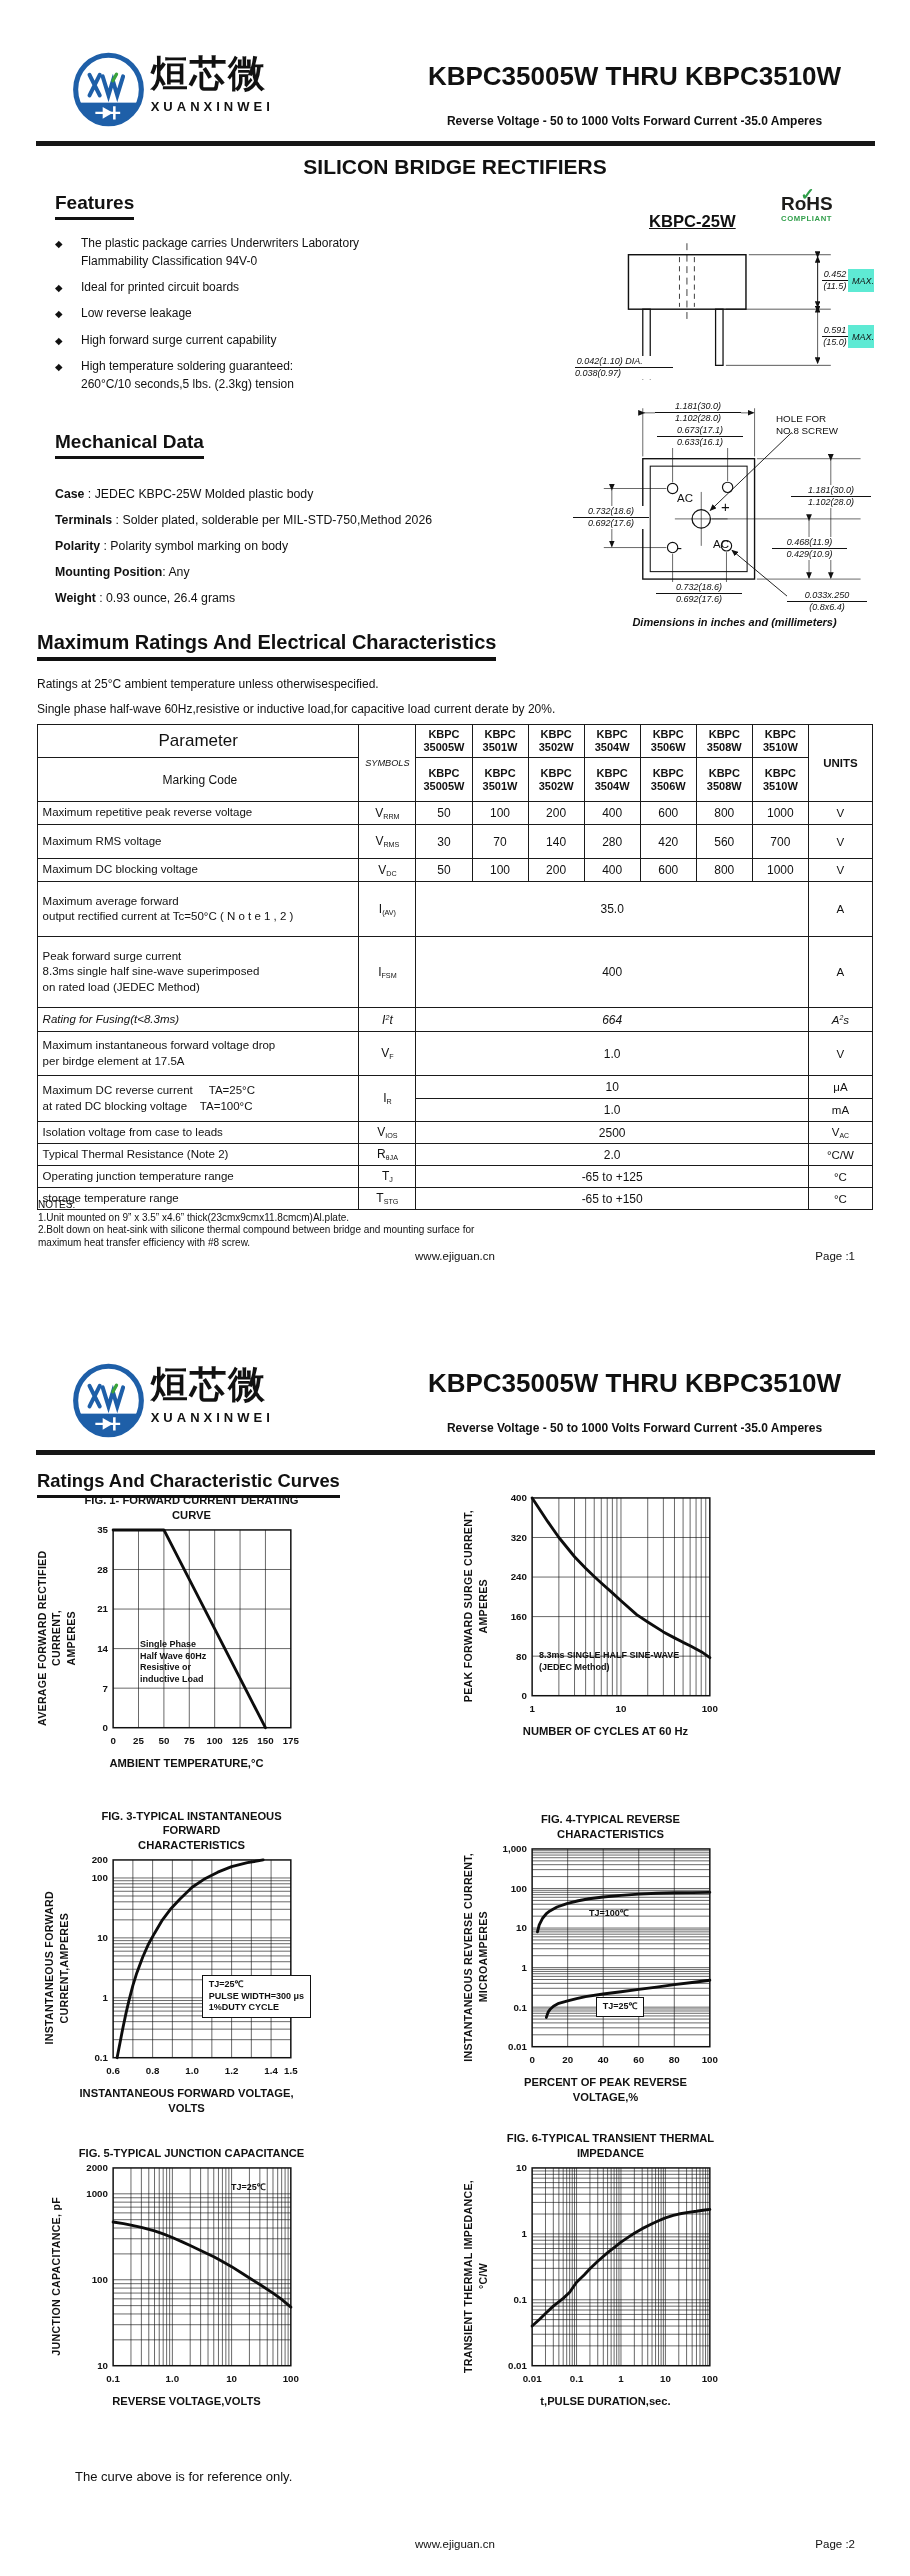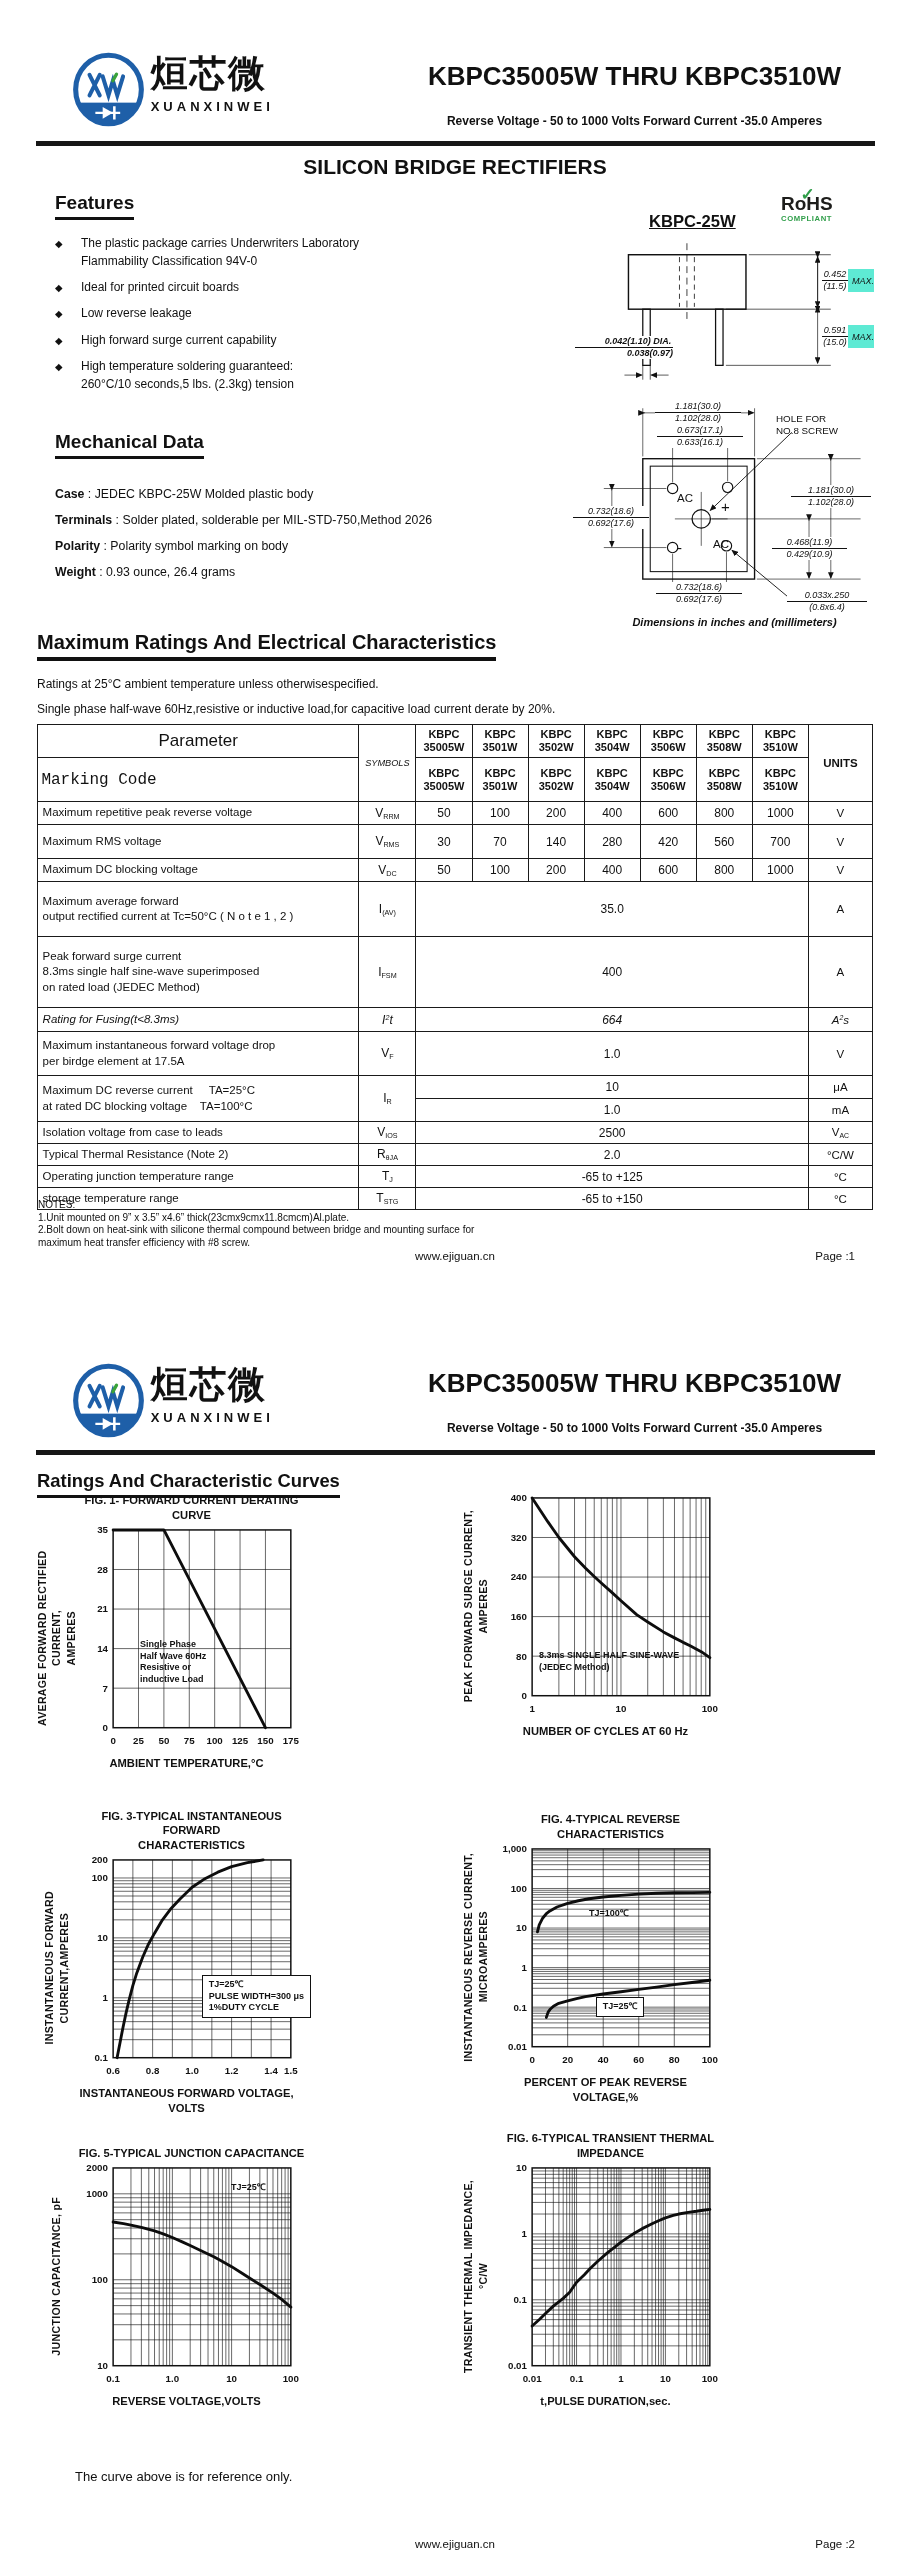"0.042(1.10) DIA." div.frac { font-weight: bold -> none; text-align: right -> left; top: 336px -> 356px }
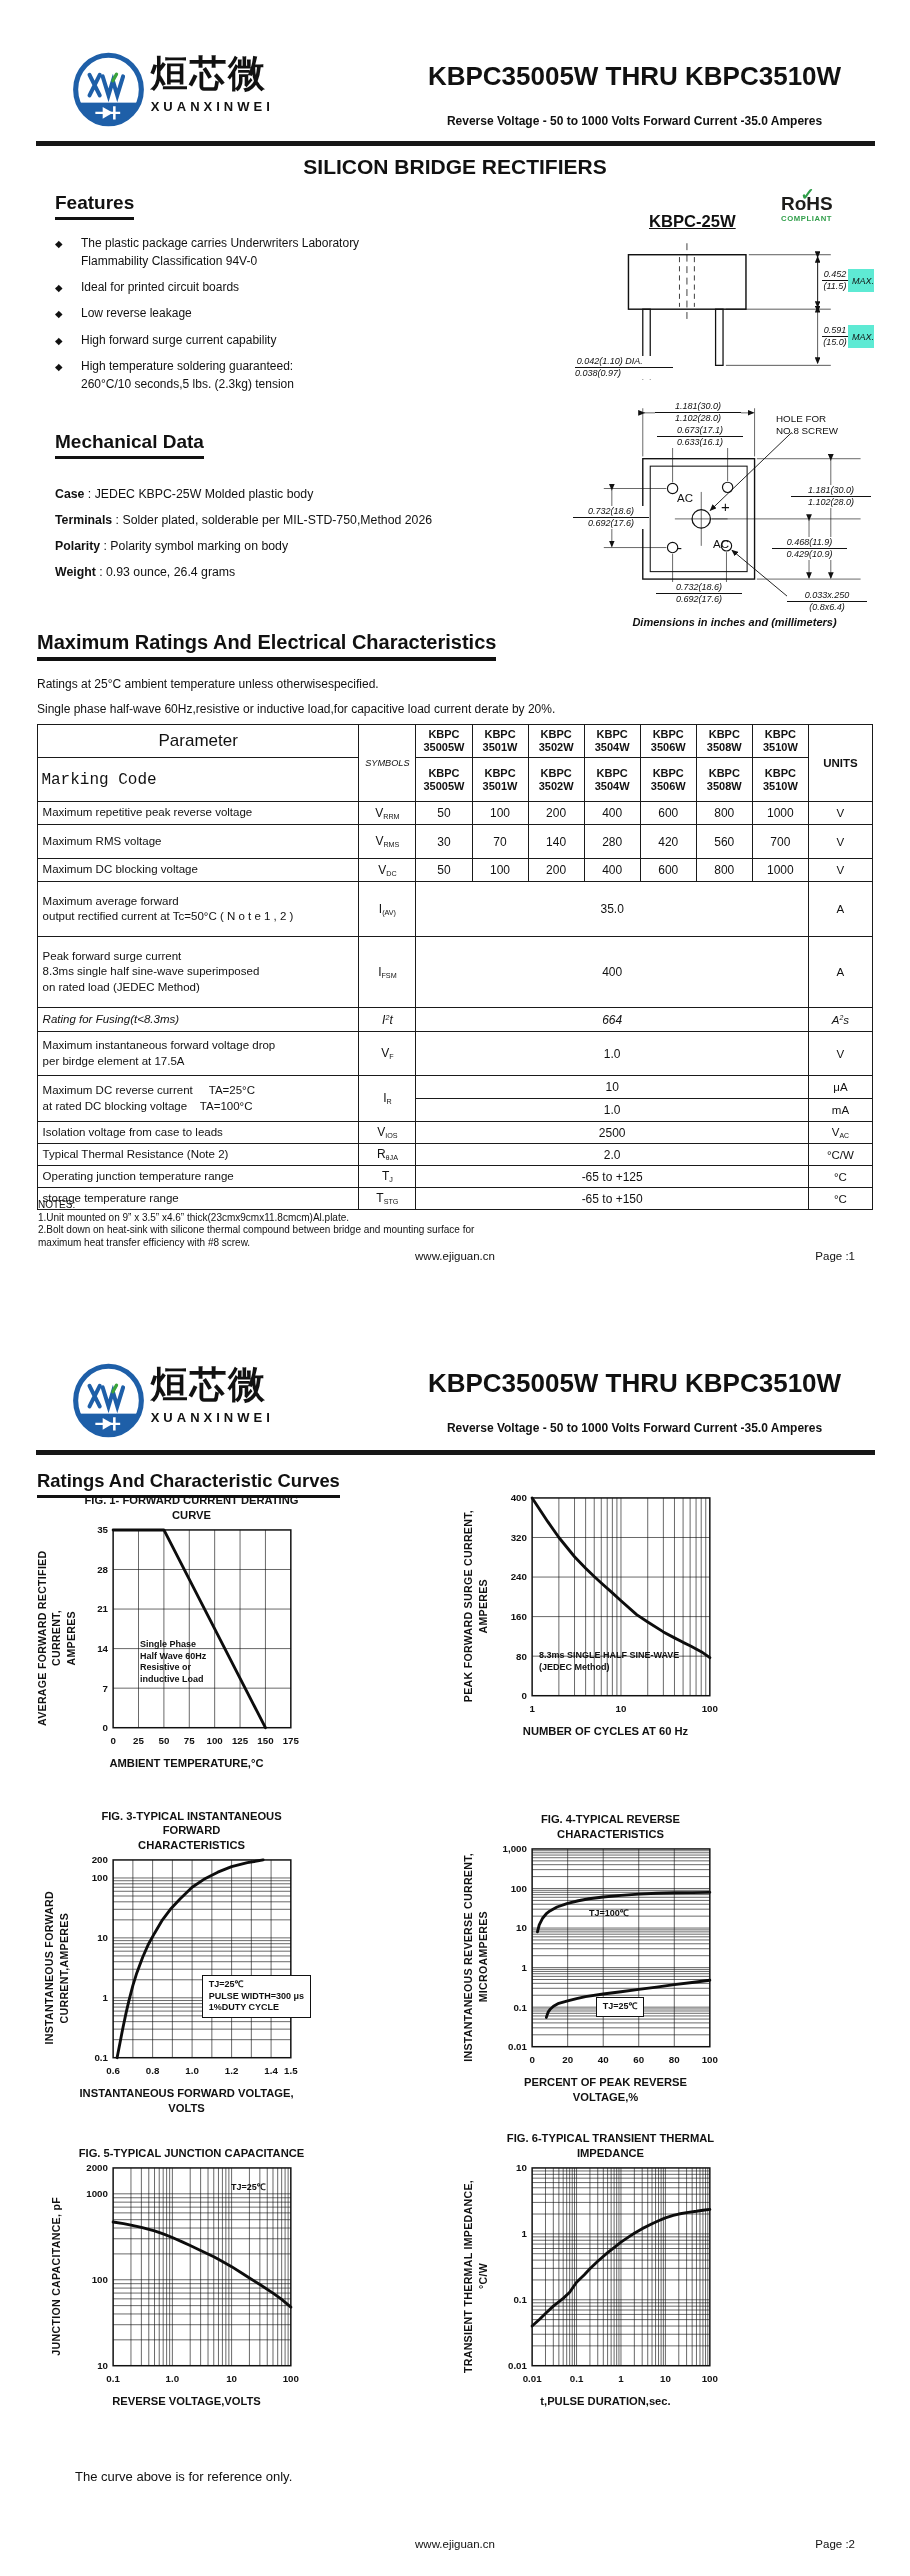"Mounting Position: Any" div { html: none -> <div><span>Mounting Position</span><span>: Any</span></div> }
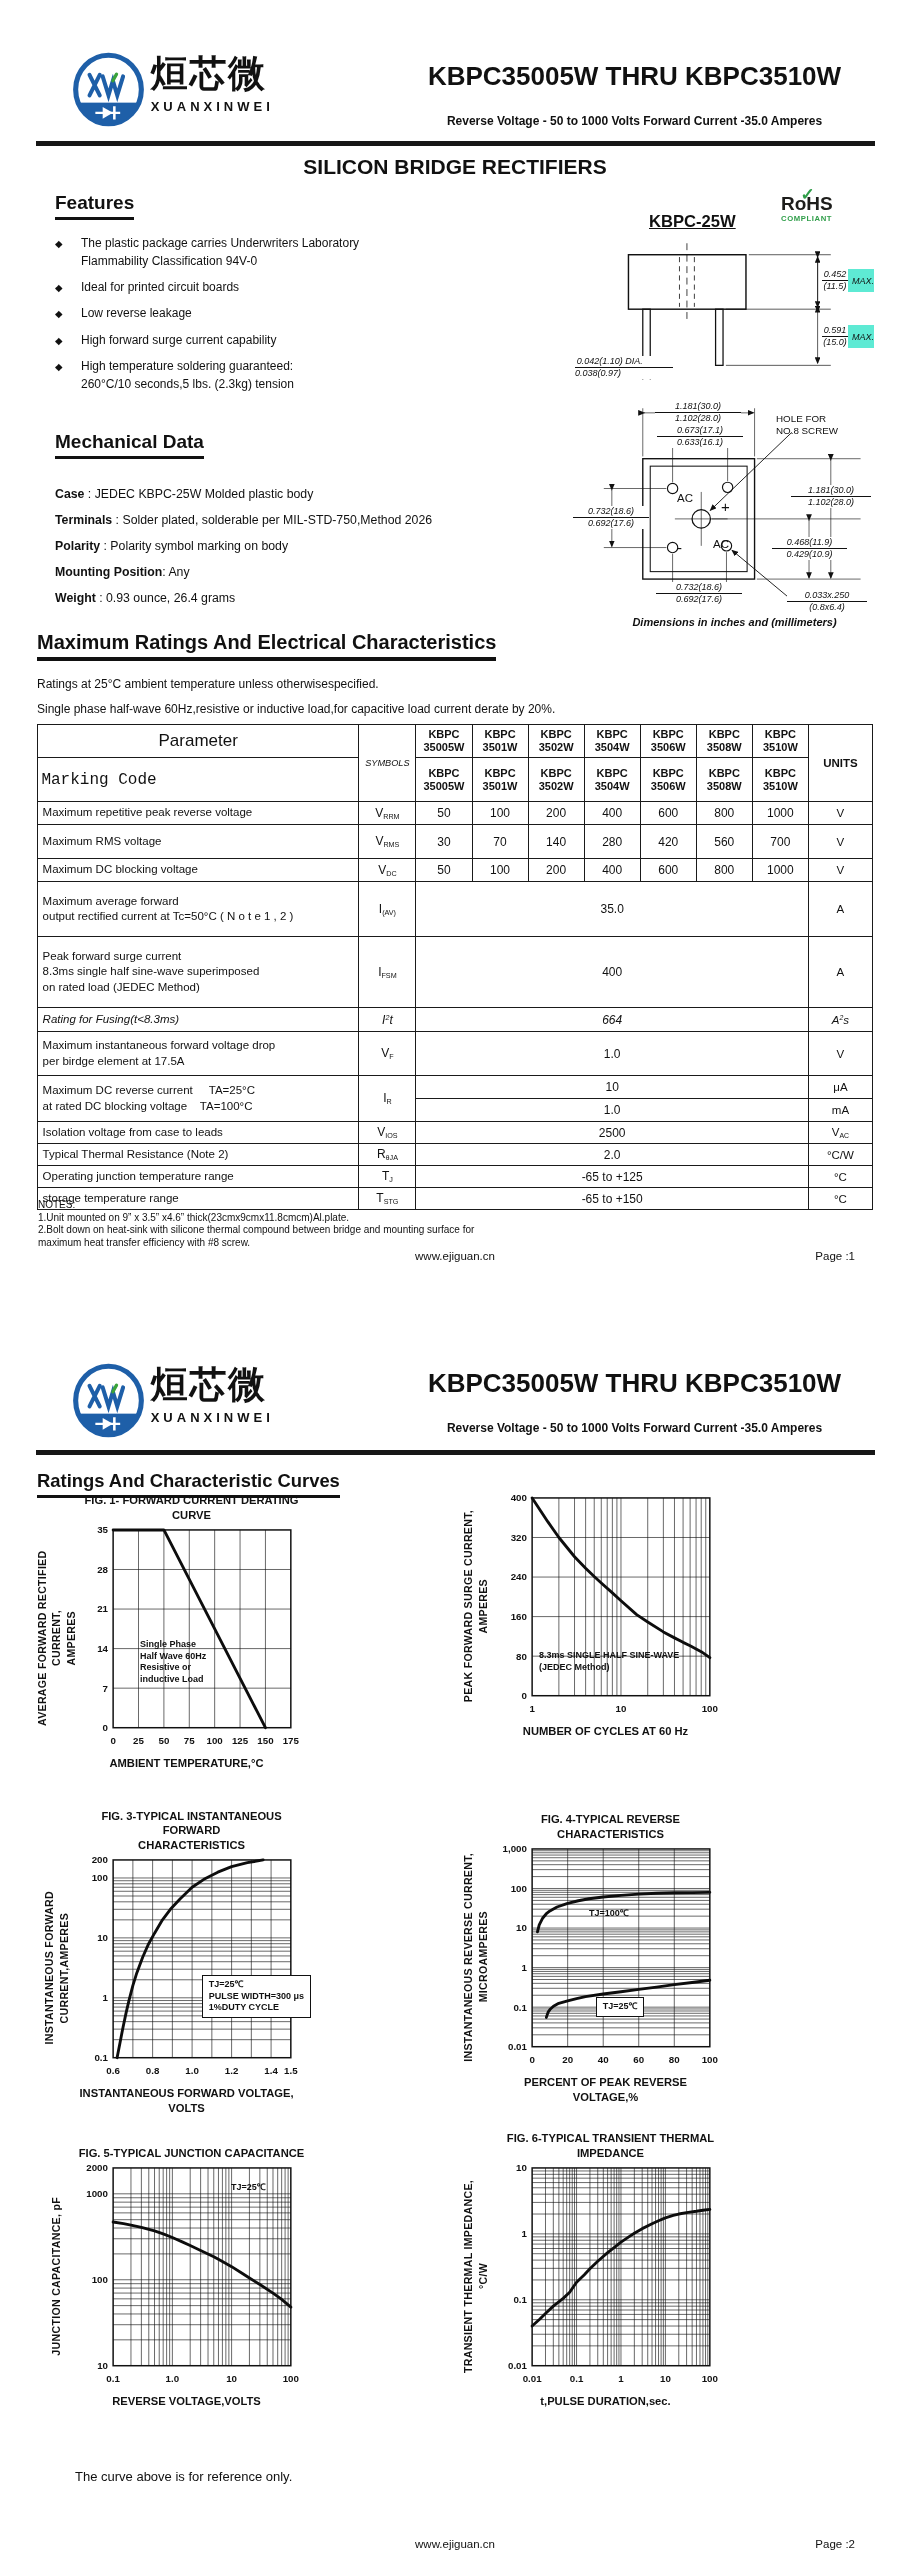"Marking Code" .th-marking { font-family: Liberation Mono, monospace -> none; font-size: 16px -> 12px; text-align: left -> center }
